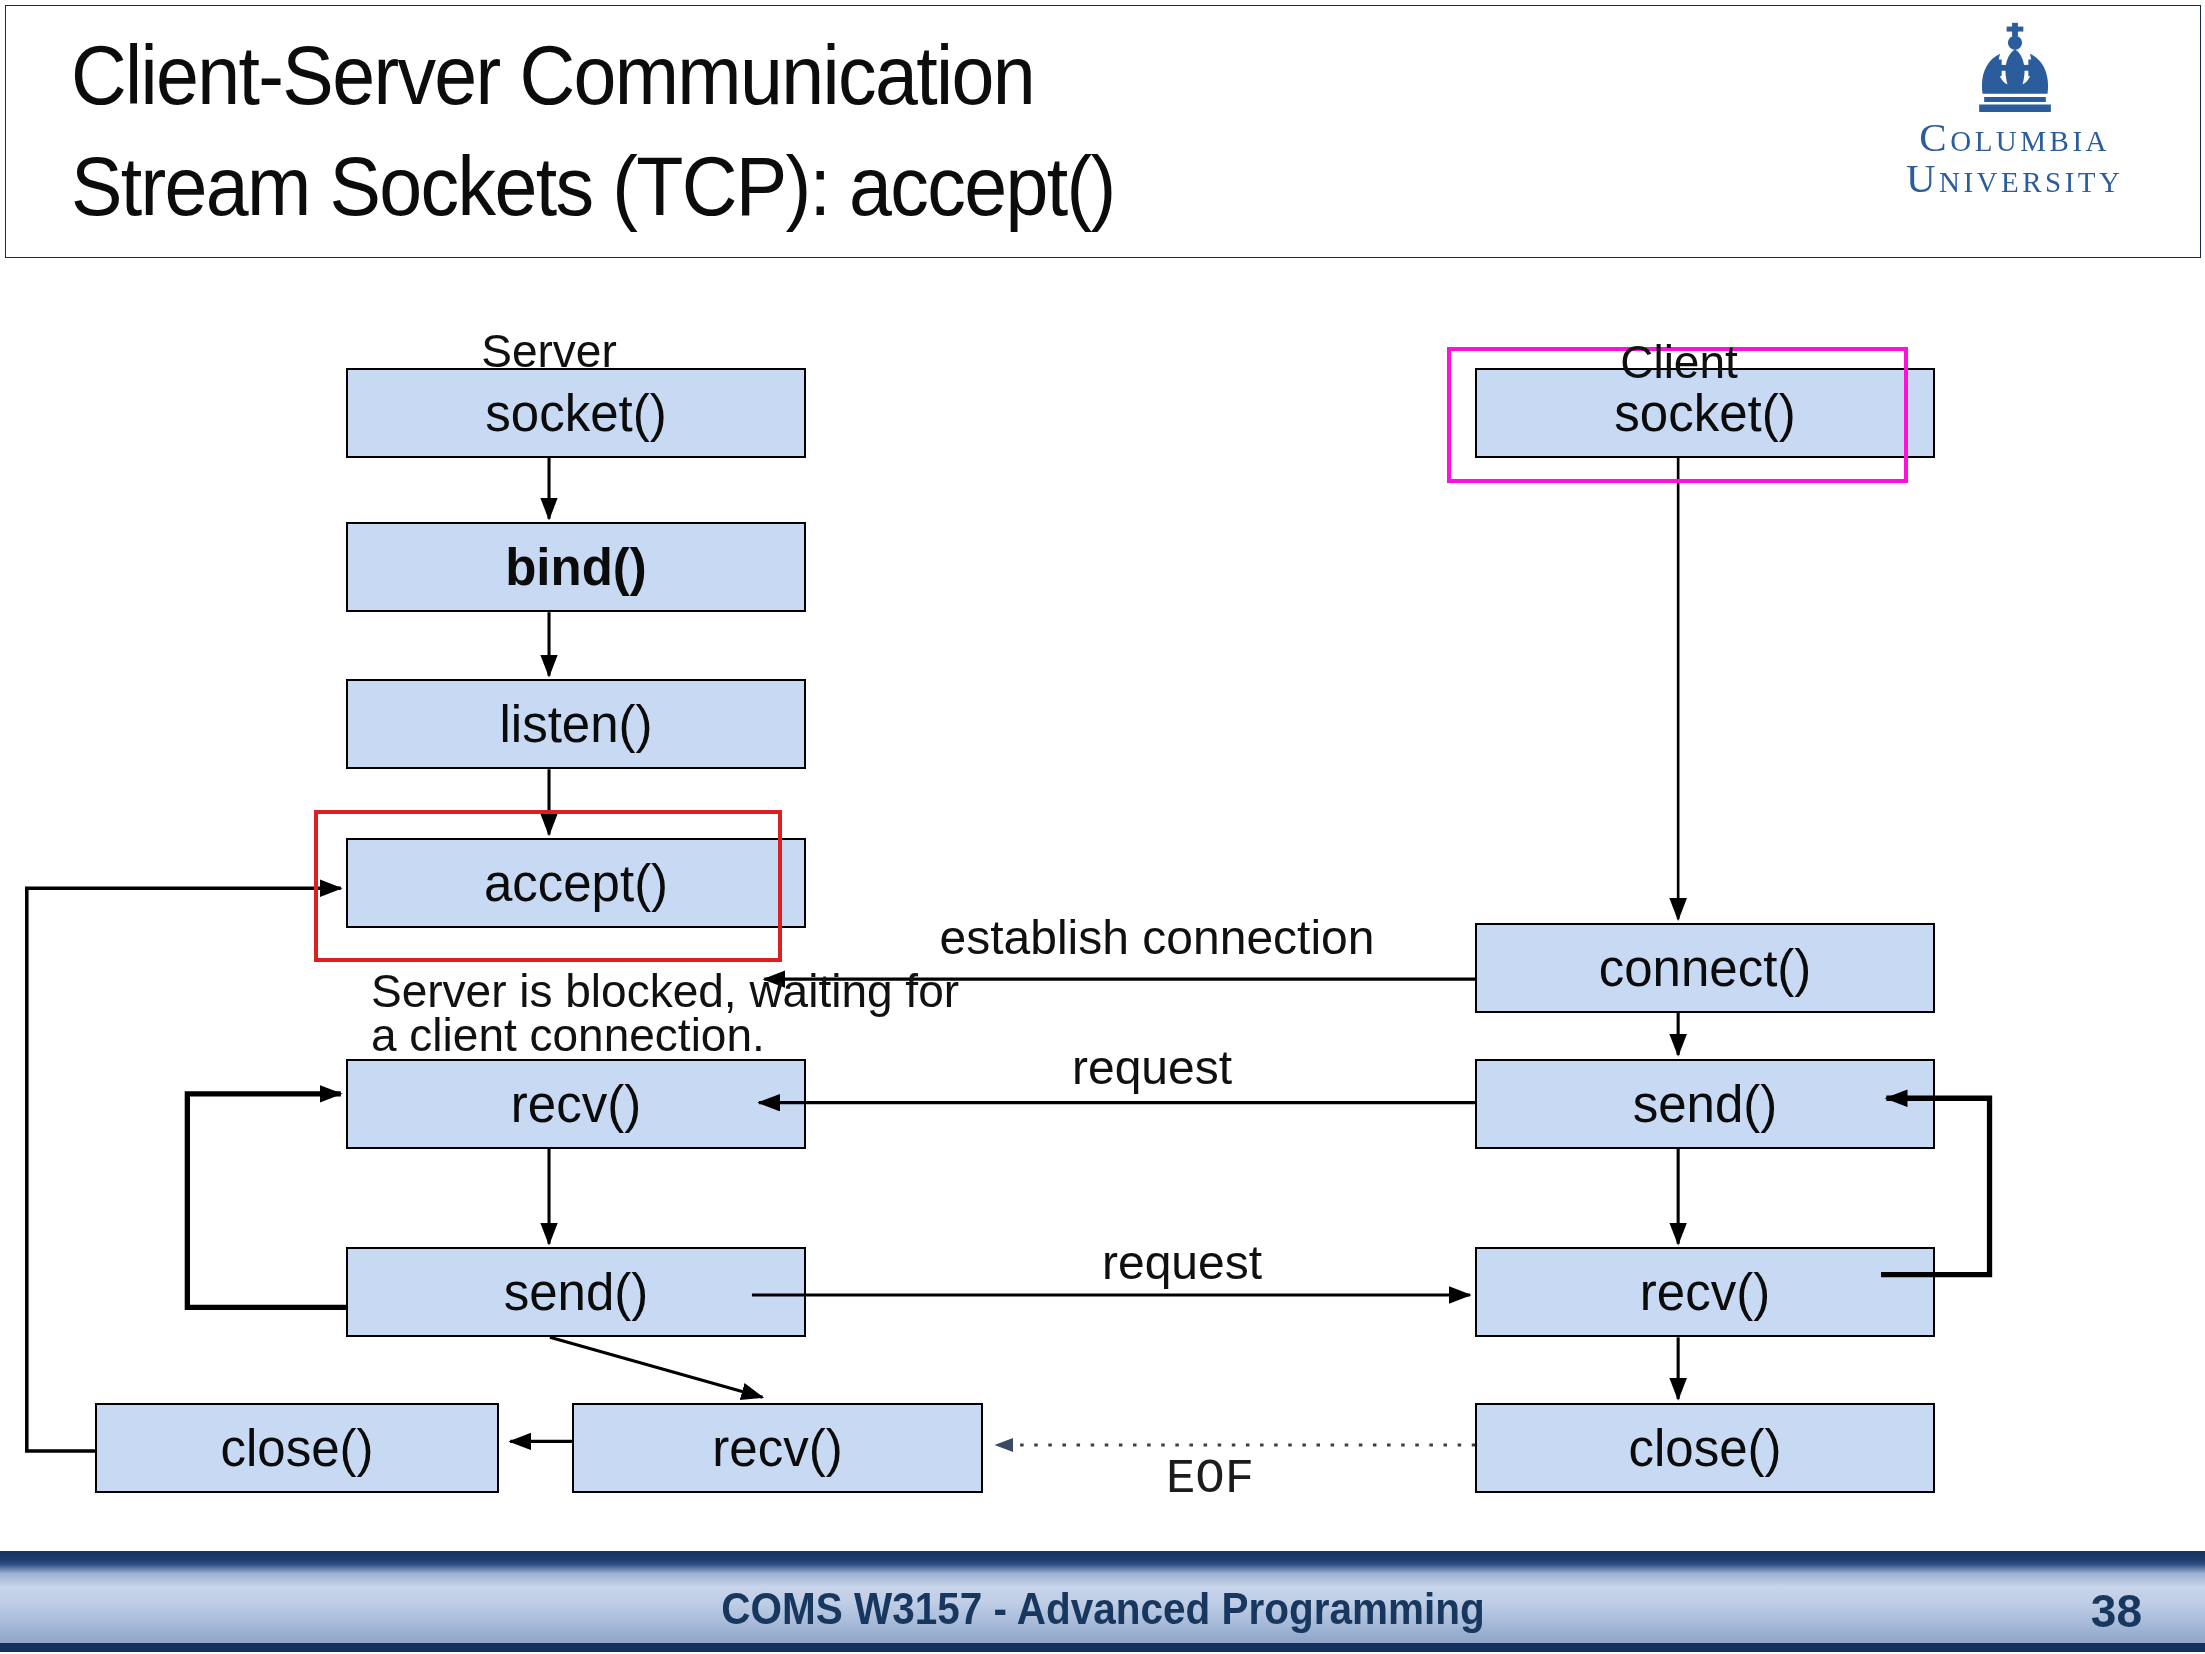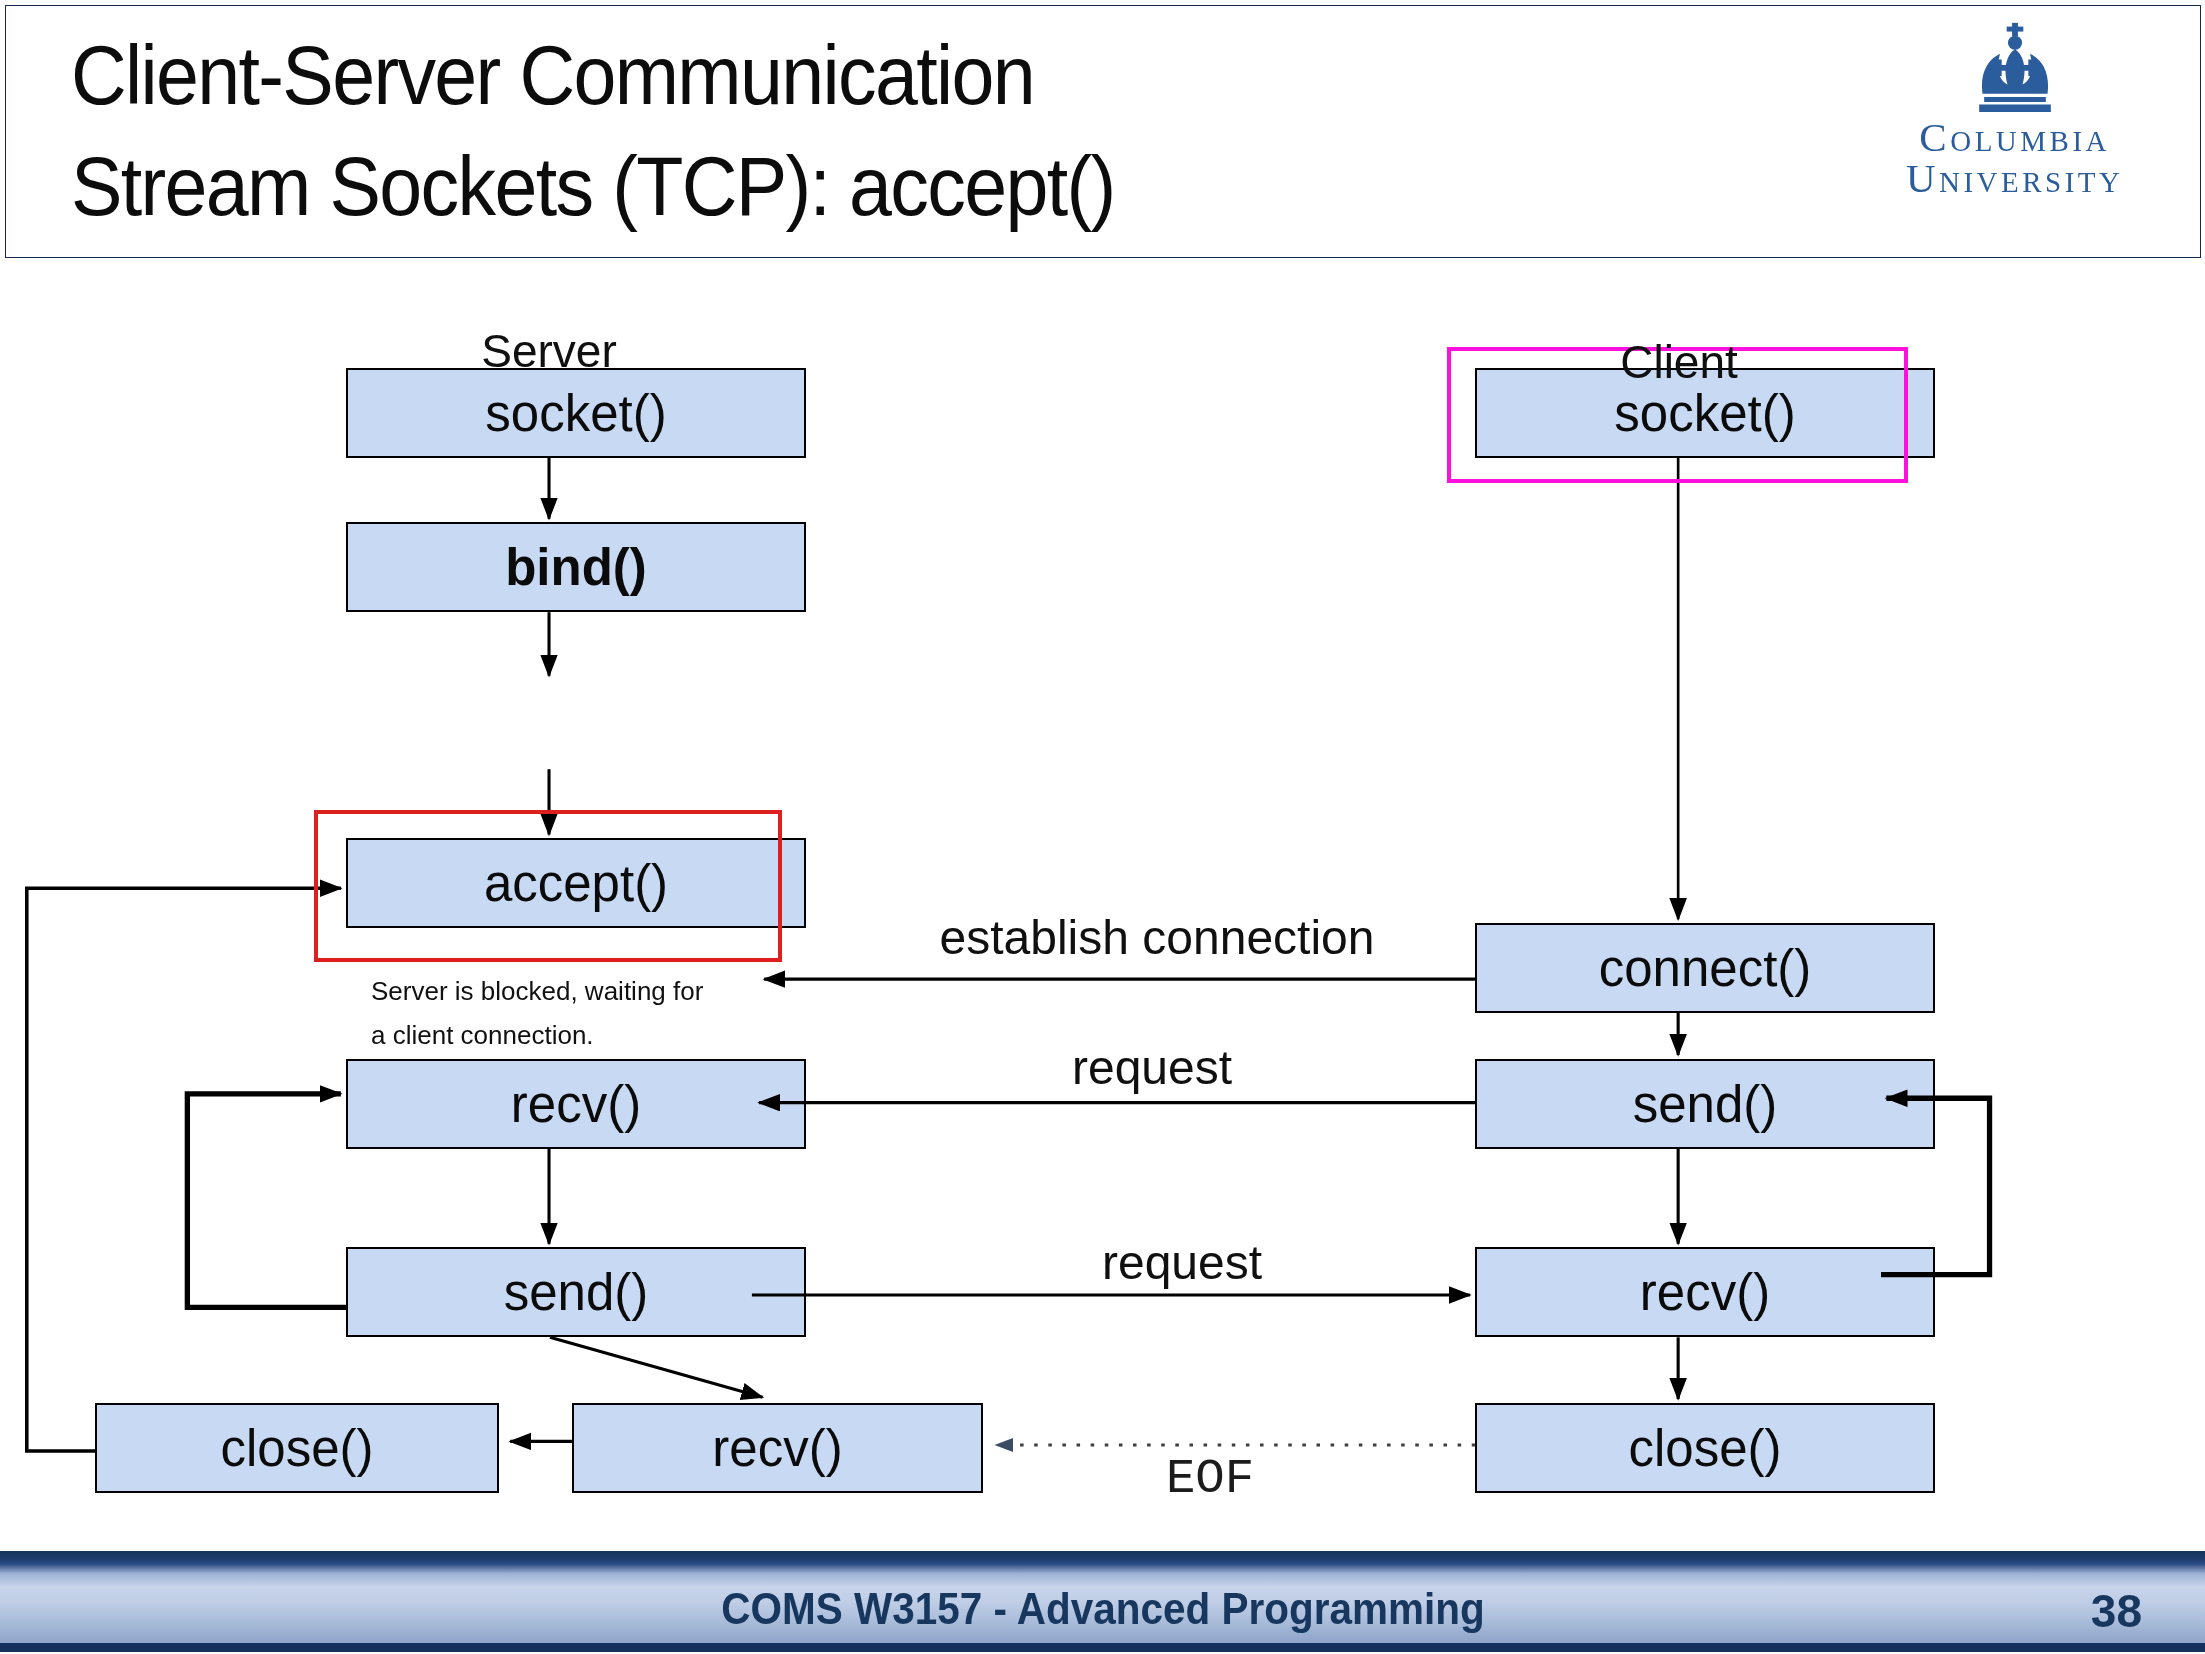"listen()" div.node { html: none -> <div>listen()</div> }
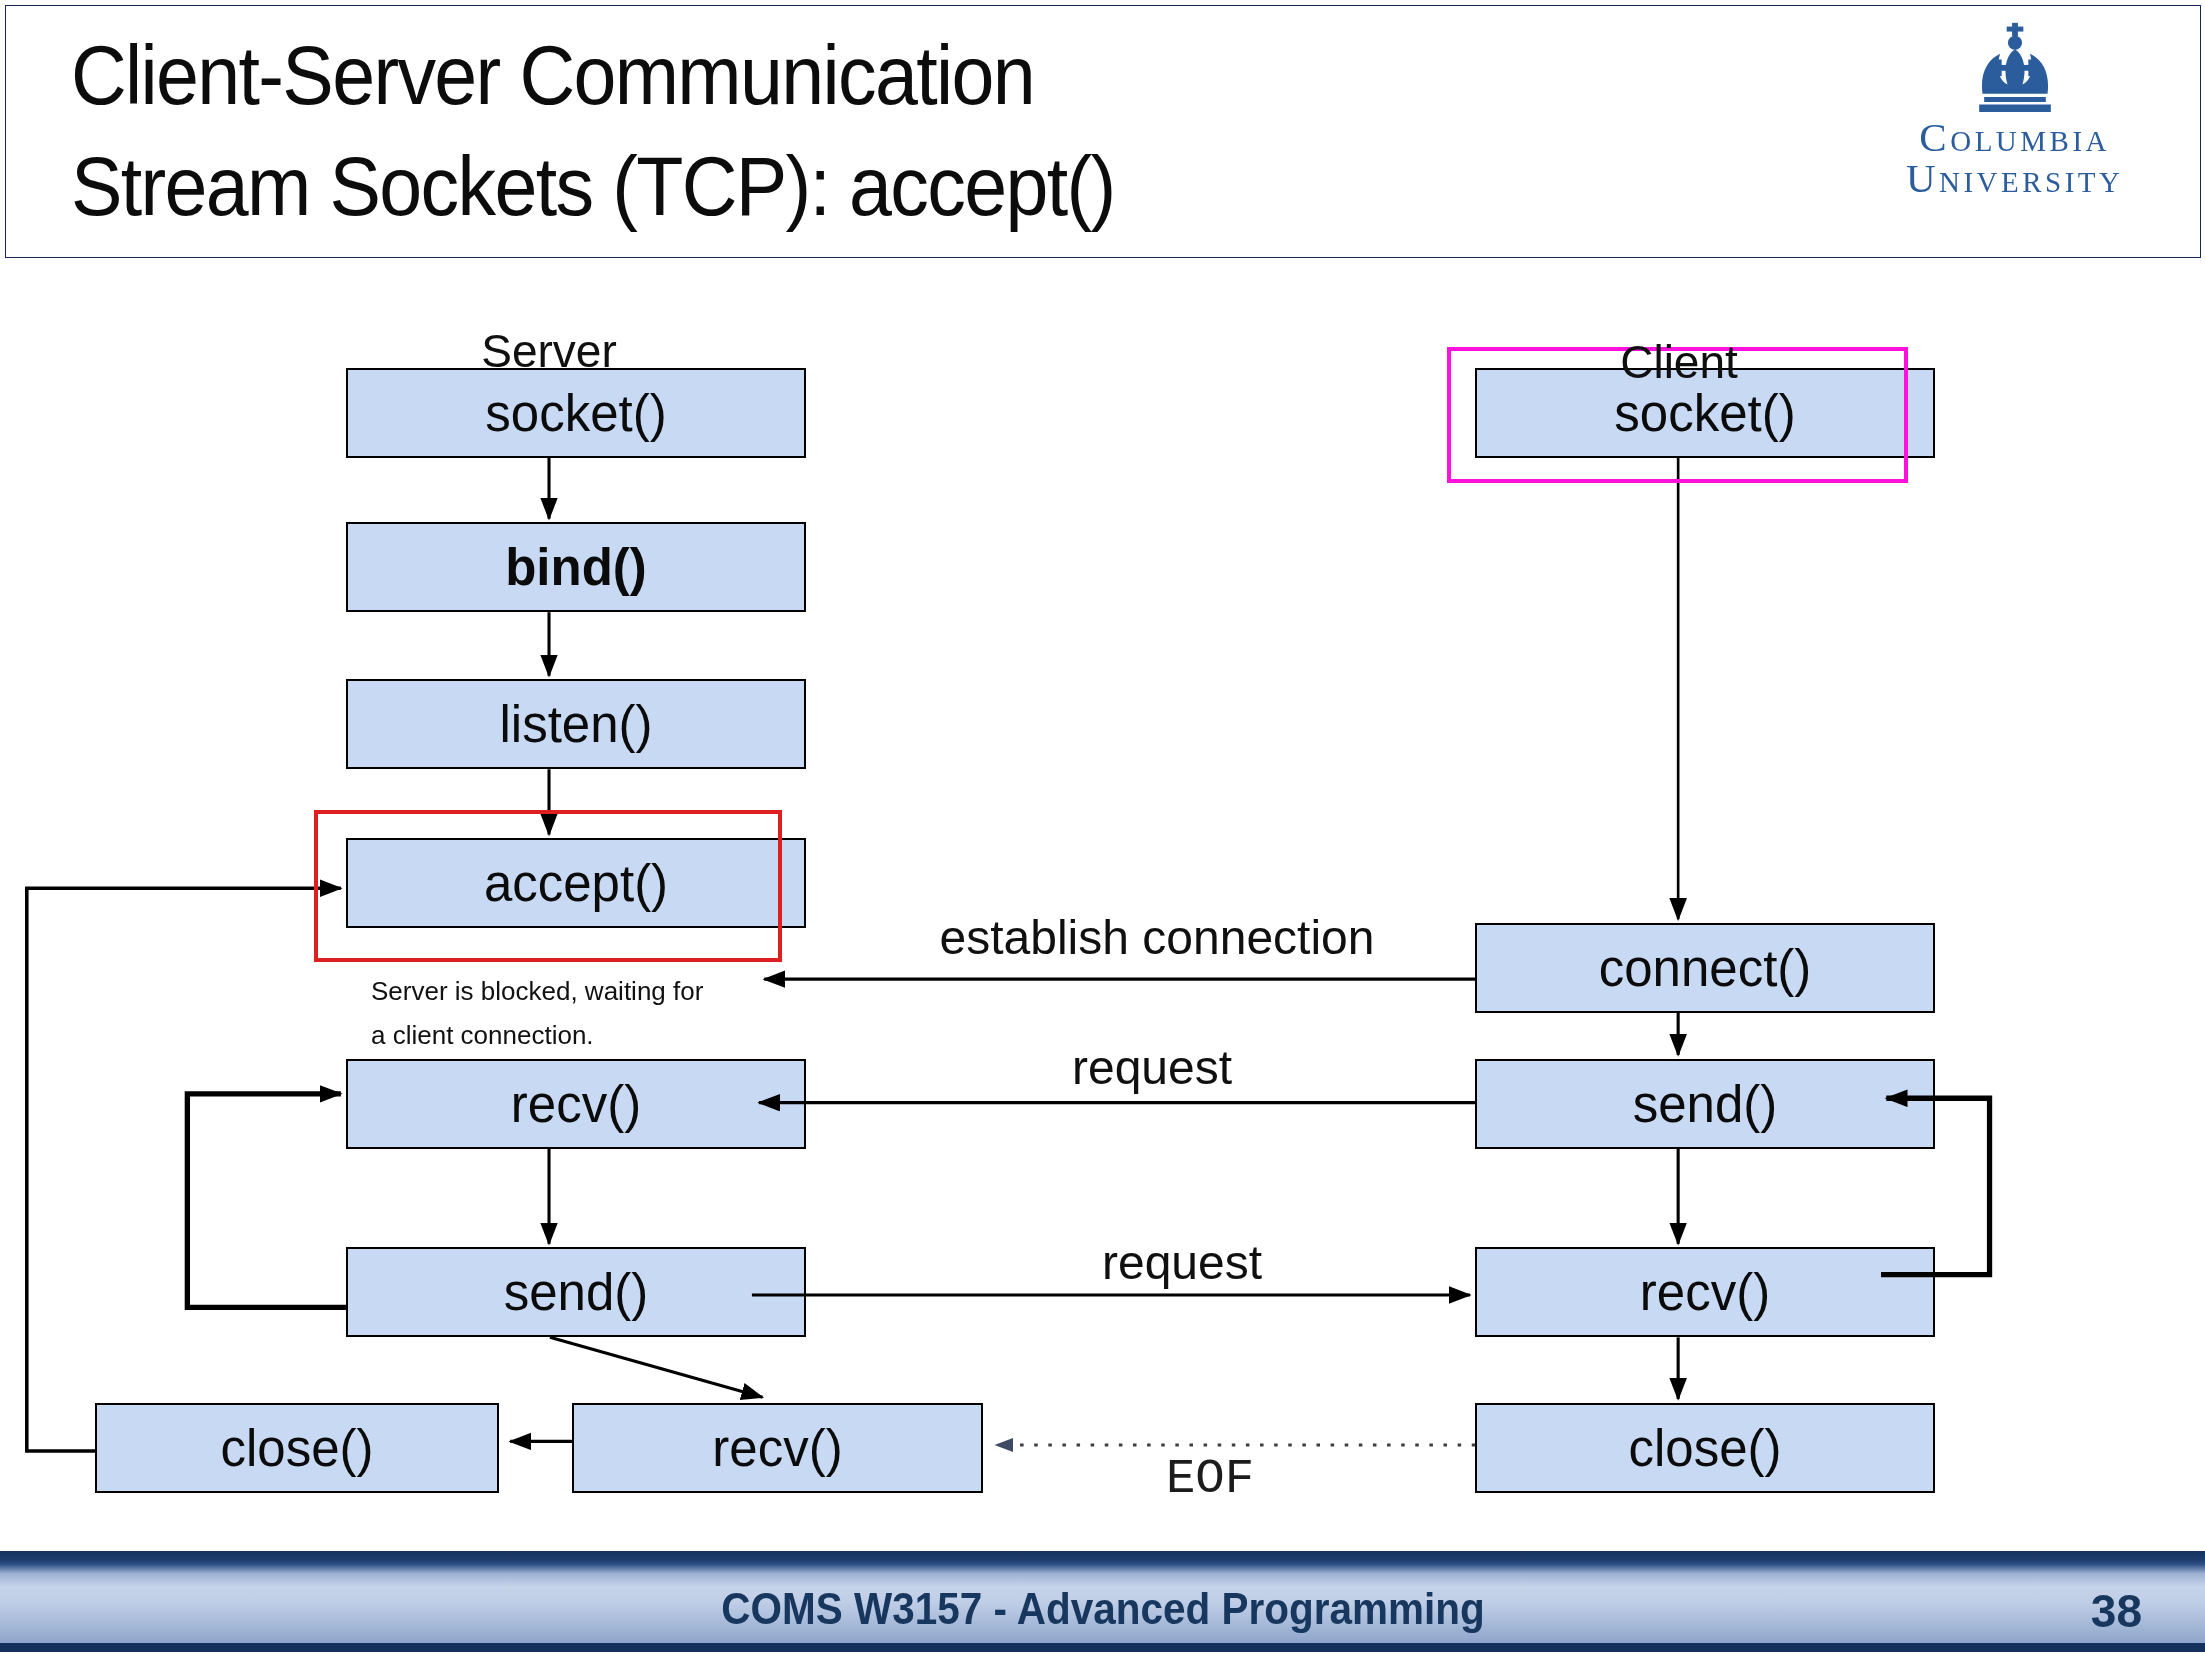"Server is blocked, waiting for" .note { font-size: 26px -> 46px }
